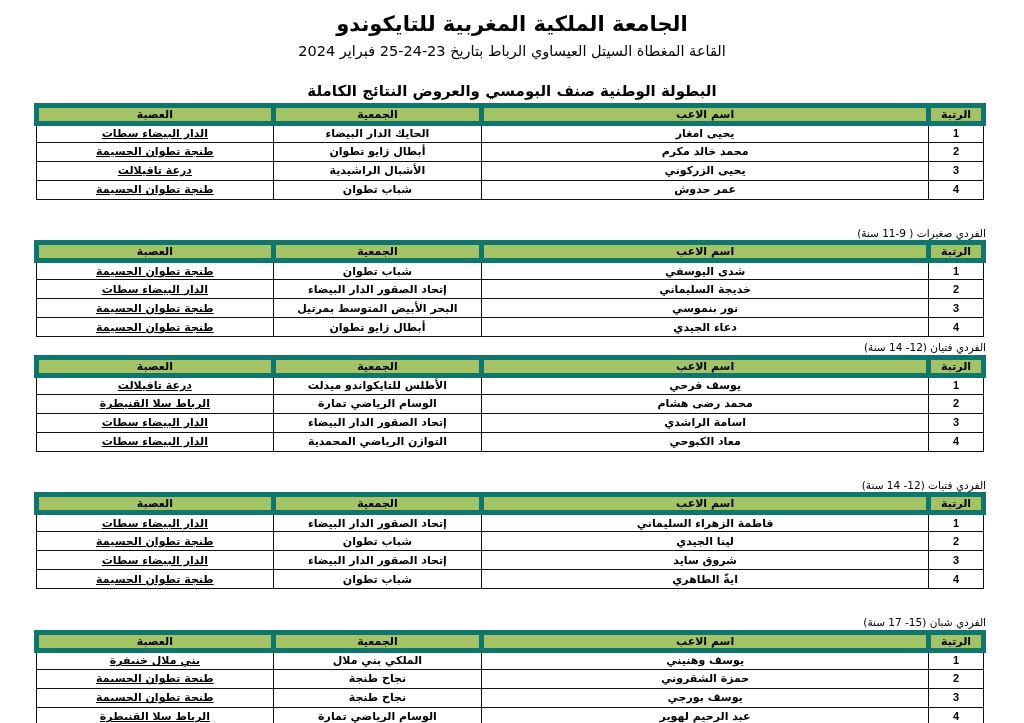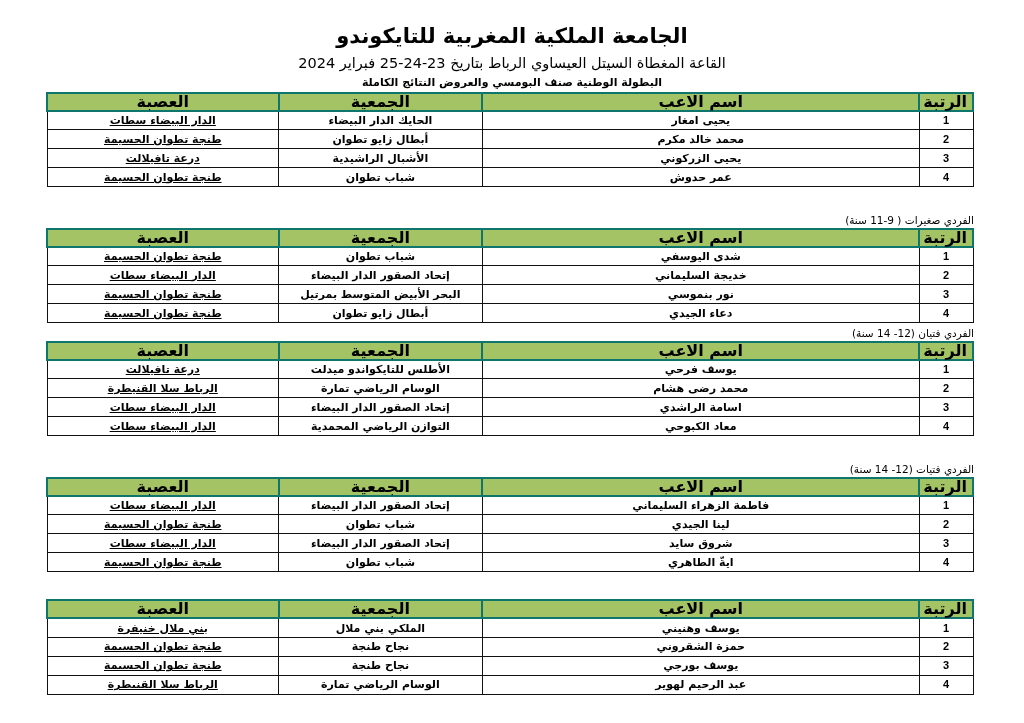"الجامعة الملكية المغربية للتايكوندو" .page { padding: 12px -> 0 }
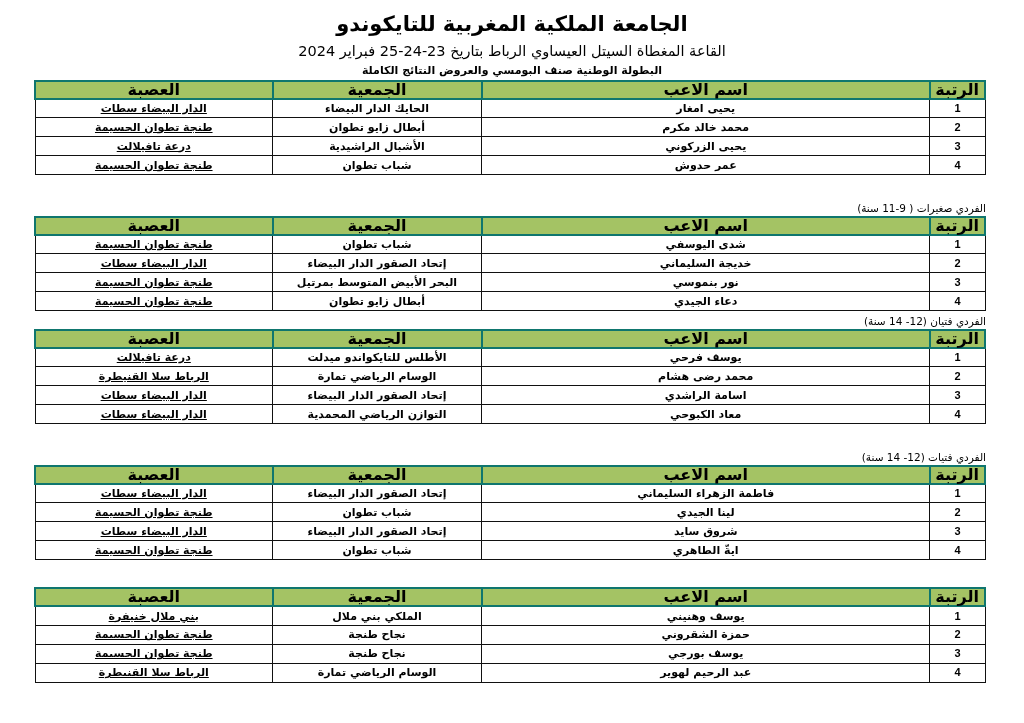"البطولة الوطنية صنف البومسي والعروض" .doc-sub2 { font-size: 11px -> 15px; margin-top: 0px -> 17px }
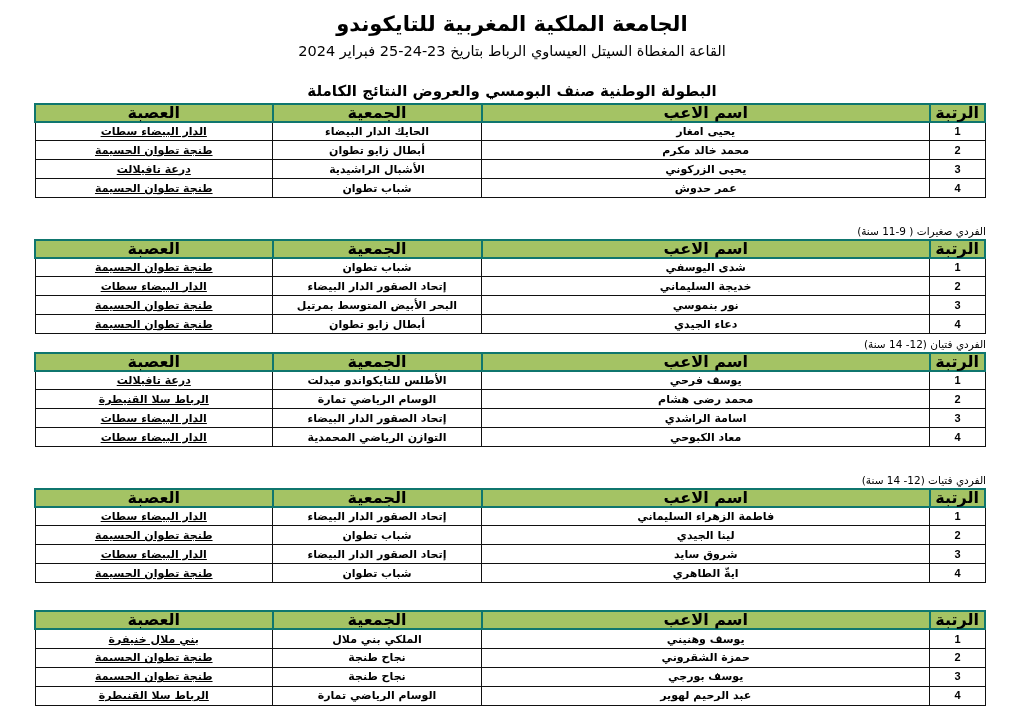"العصبة" table.results thead th { border: 2px solid #0f766e -> 5px solid #0f766e; font-size: 16px -> 11px }
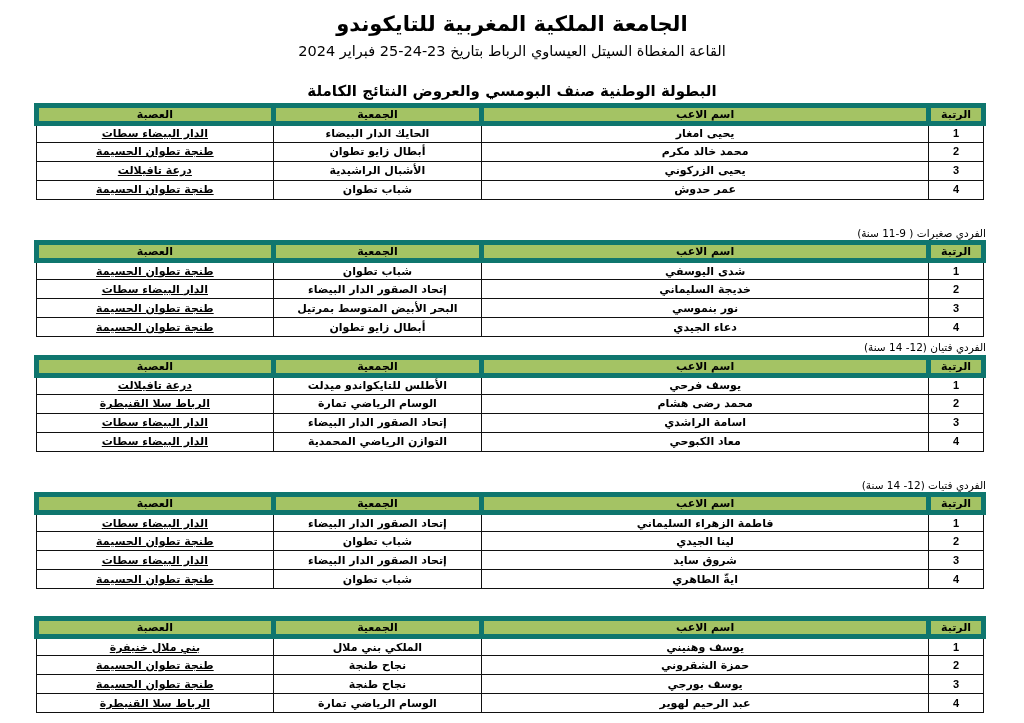"الفردي شبان (15- 17 سنة)" div.section-label { html: none -> <div>الفردي شبان (15- 17 سنة)</div> }
